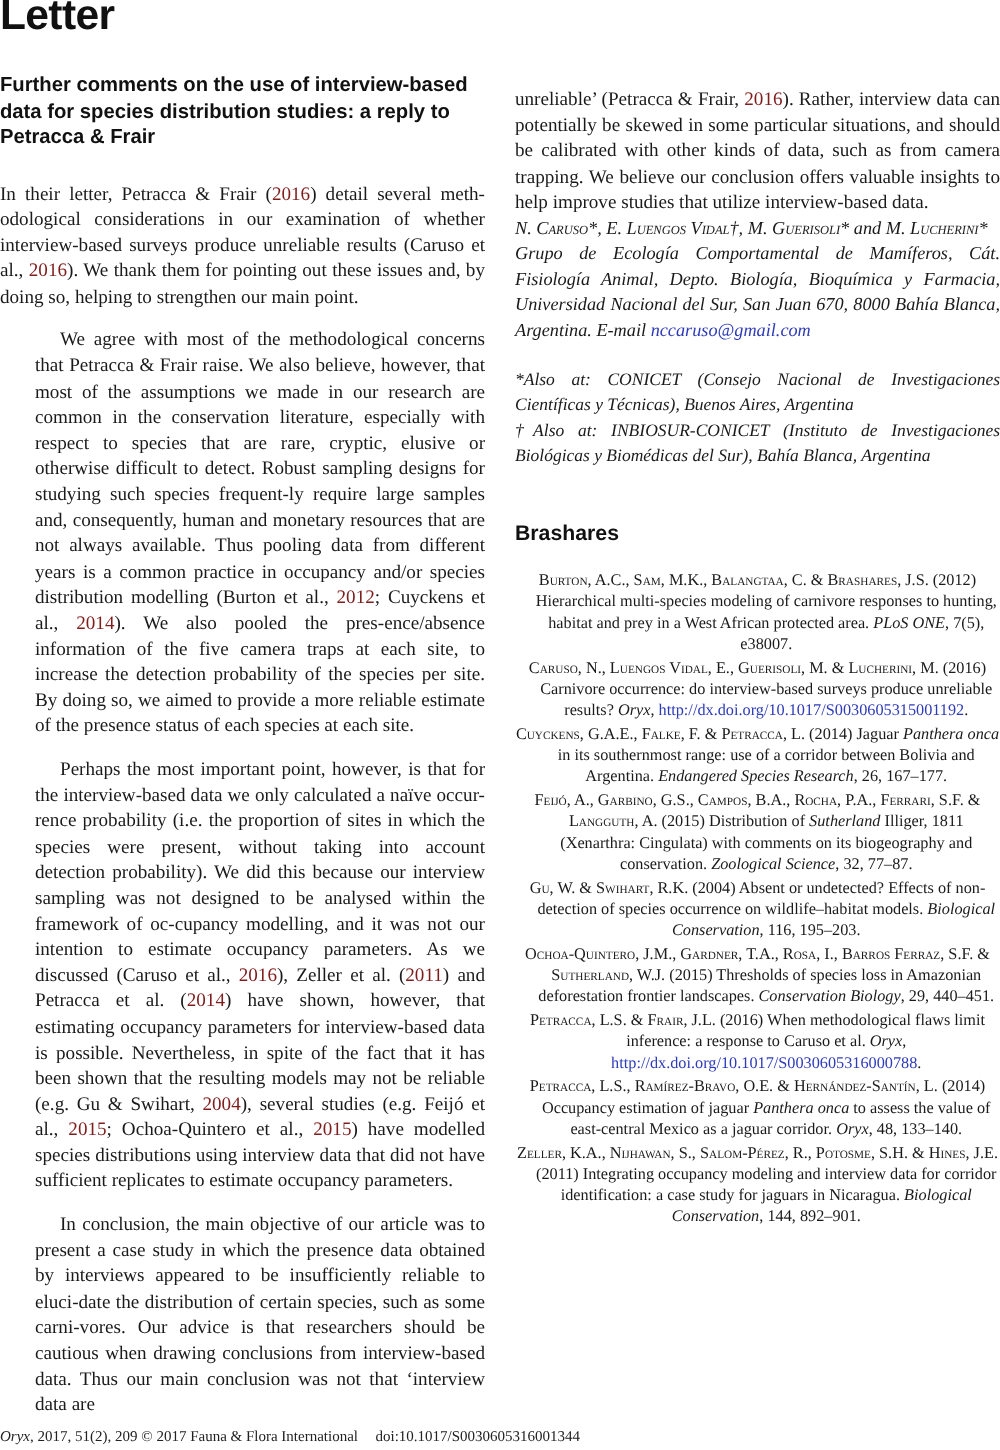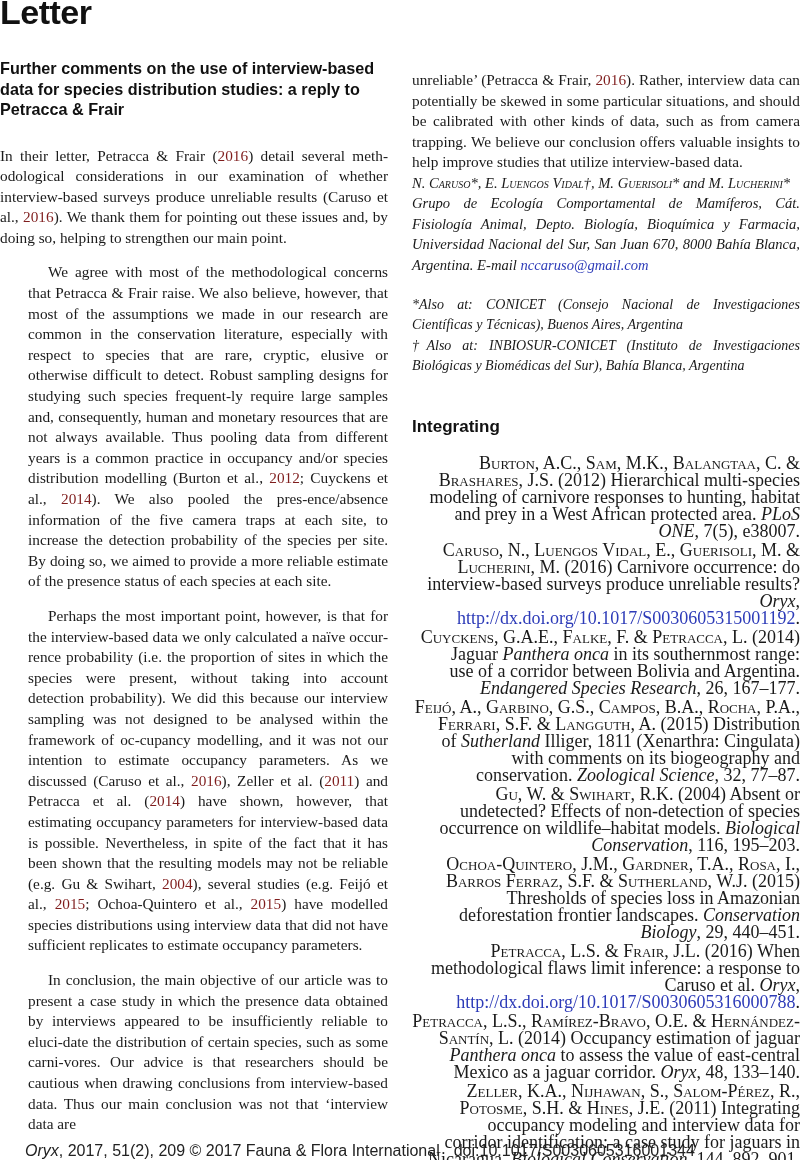"Integrating" h3.refs-heading { text: Integrating -> Brashares }
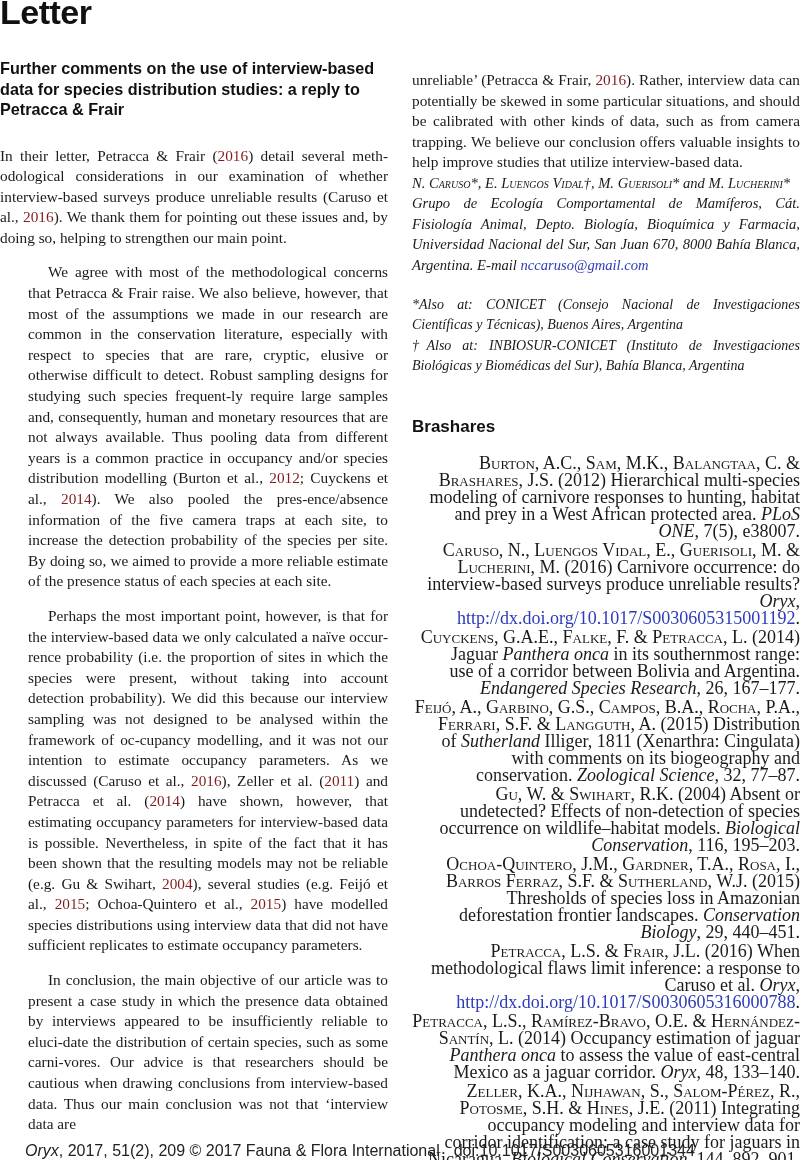"Burton, A.C., Sam, M.K., Balangtaa," .ref { font-size: 18px -> 13px; text-align: right -> center }
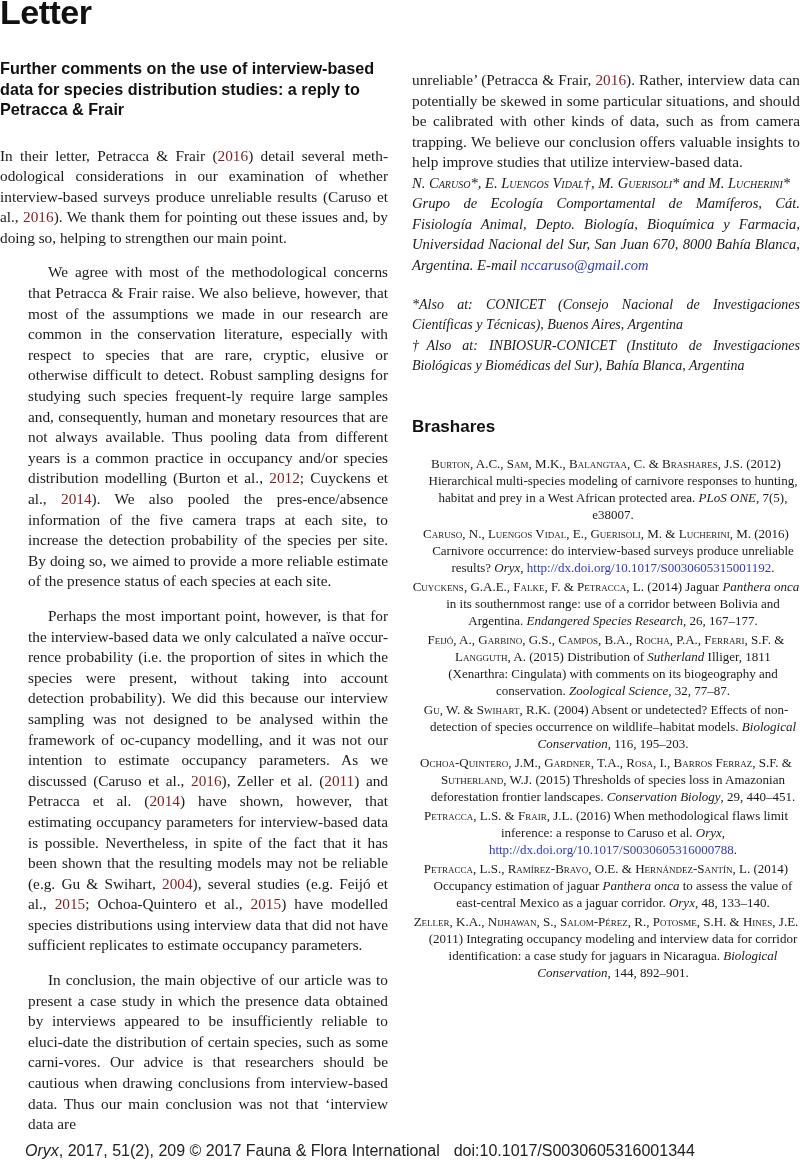"Oryx, 2017, 51(2), 209 ©" .footer { font-family: Liberation Sans, sans-serif -> Liberation Serif, serif; font-size: 16px -> 12px; padding-left: 25px -> none }
